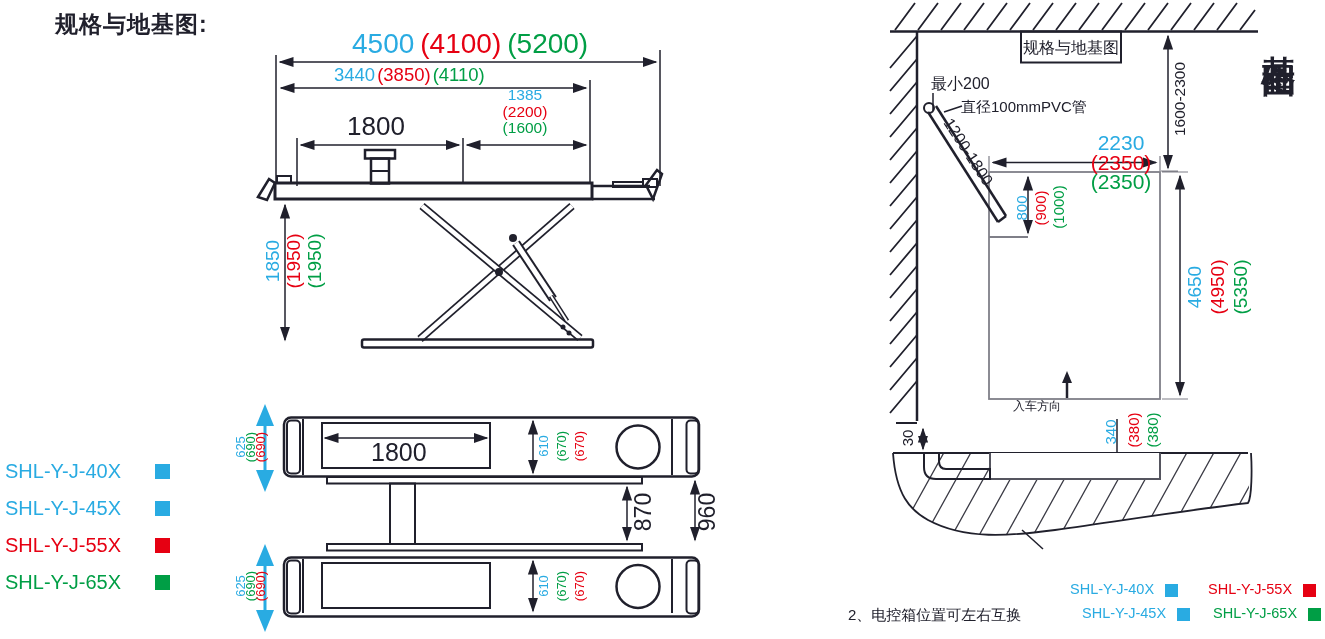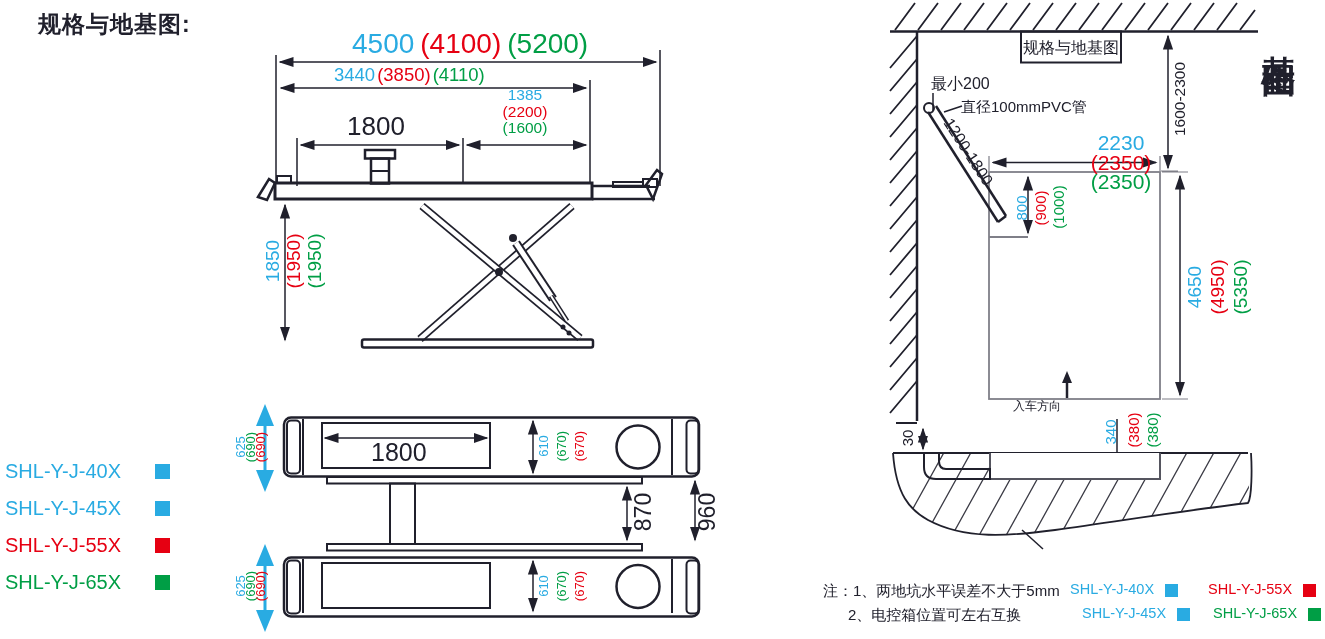"规格与地基图:" .title { margin-left: none -> 17px }
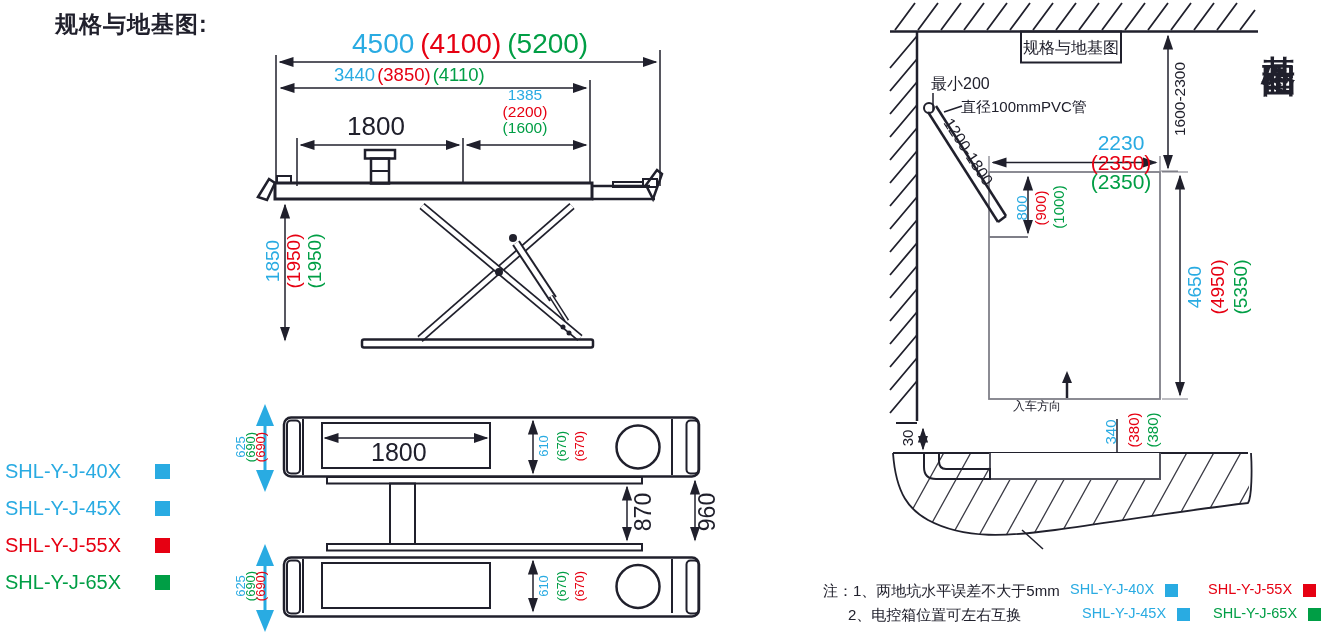"注：1、两地坑水平误差不大于5mm" div.lbl { html: <div>注：1、两地坑水平误差不大于5mm</div> -> none }
